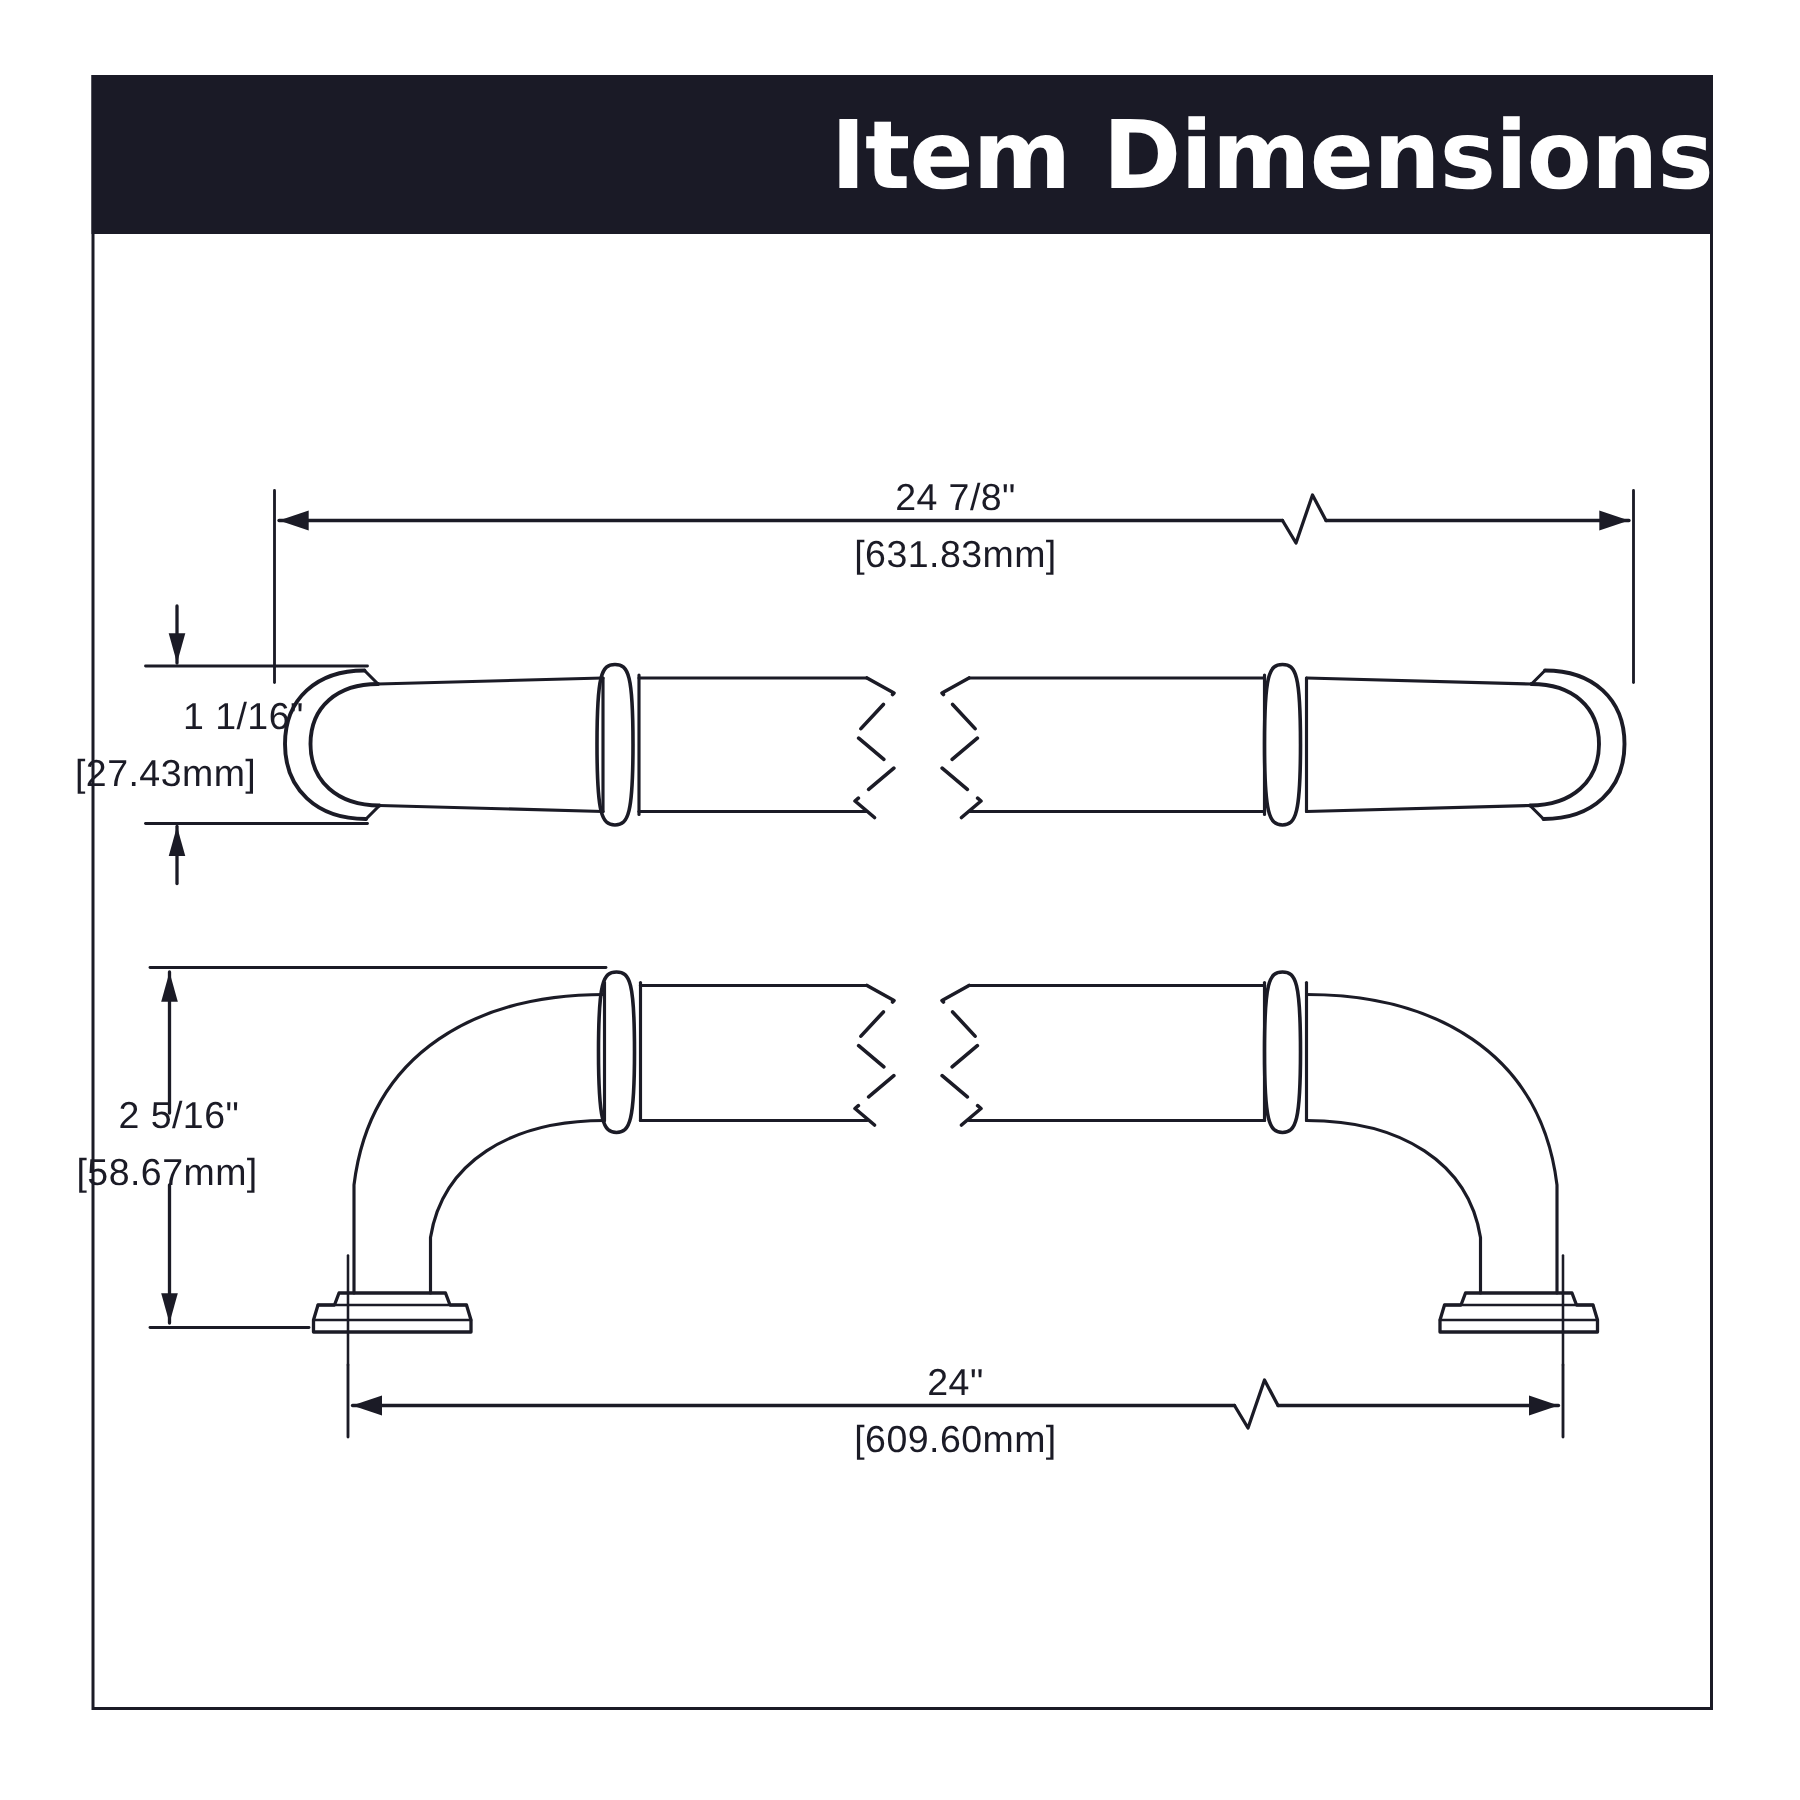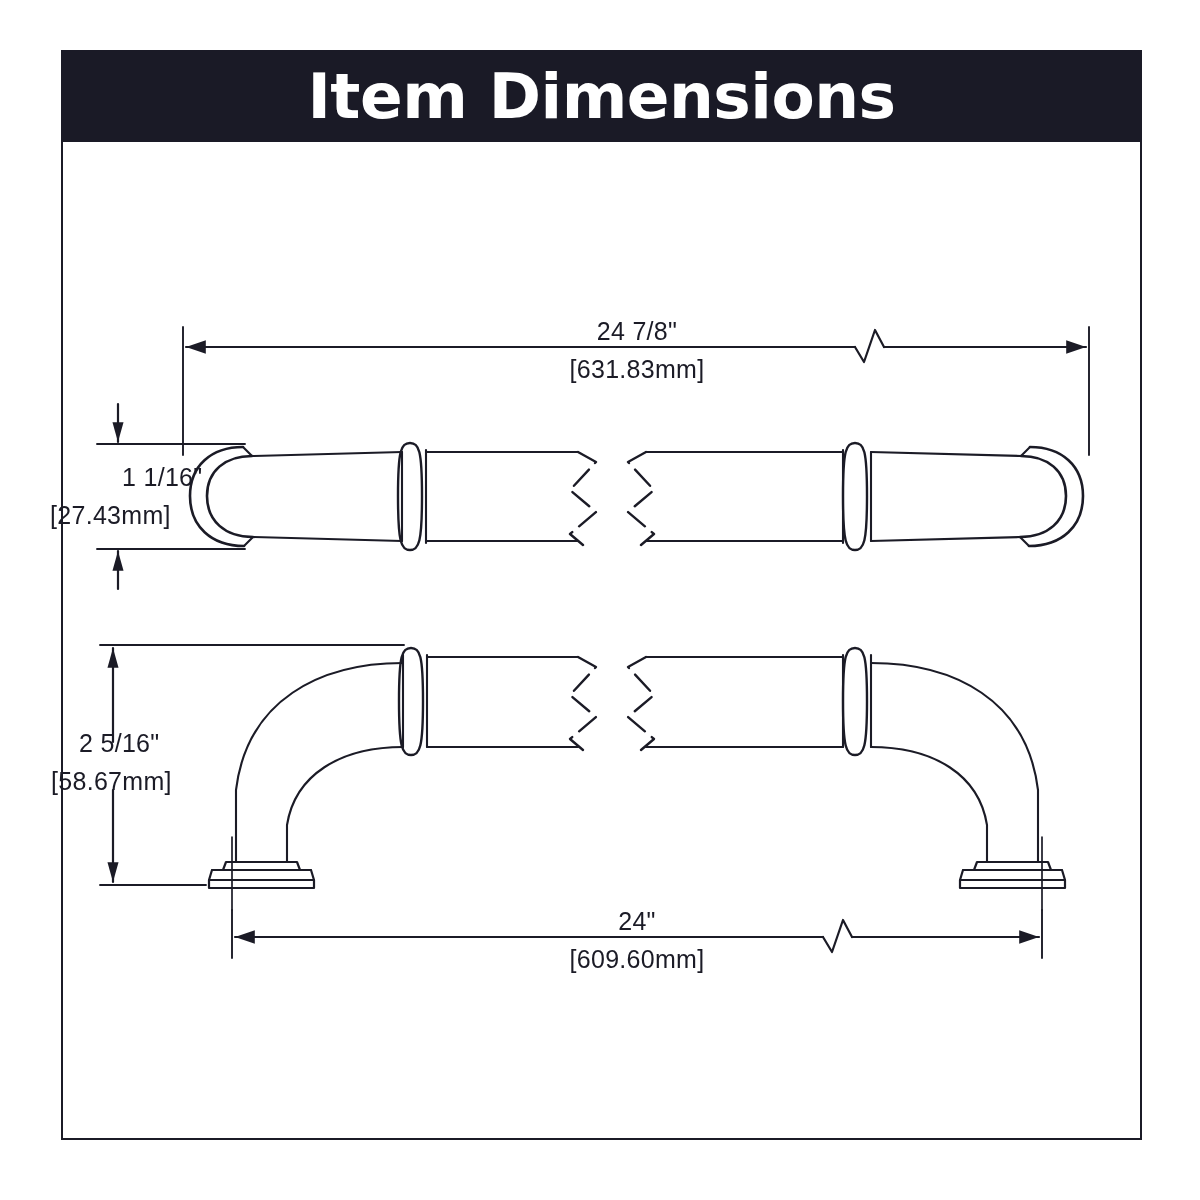"Item Dimensions" .title-bar { height: 92px -> 106px; justify-content: center -> flex-end }
